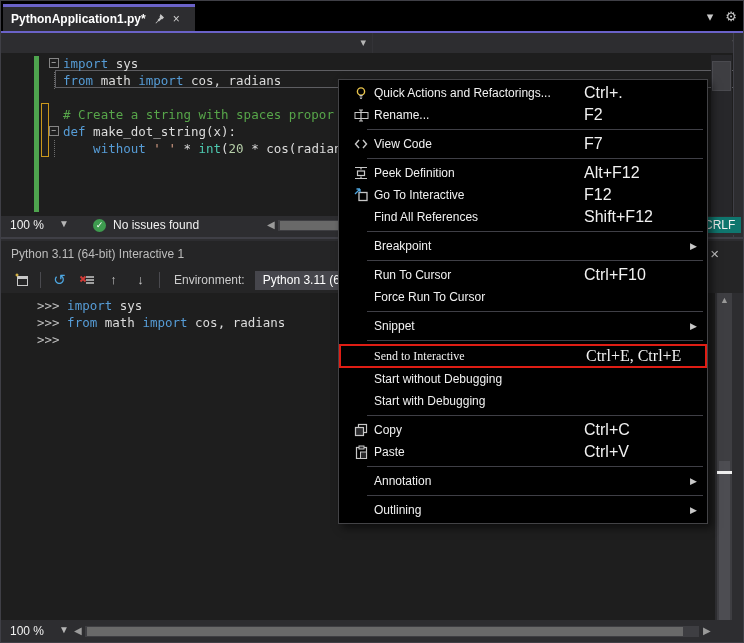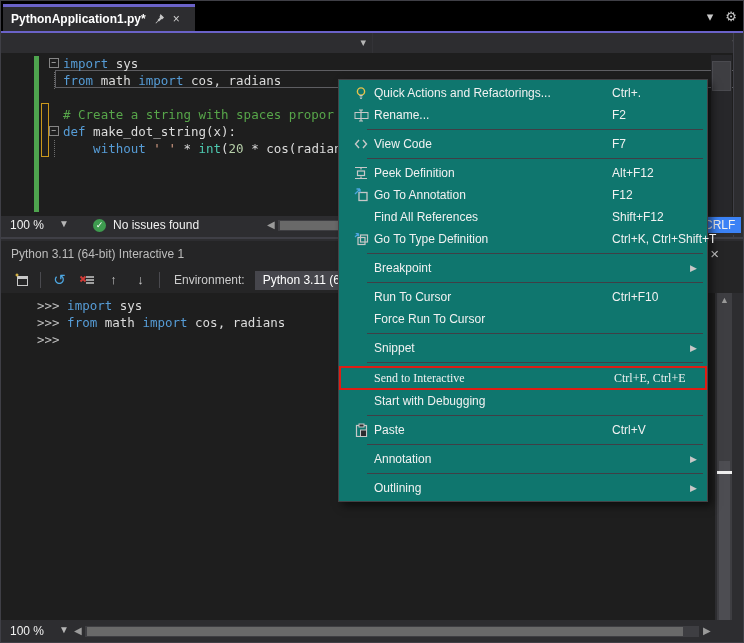"Quick Actions and Refactorings..." #context-menu { background: #0f766e -> #000000 }
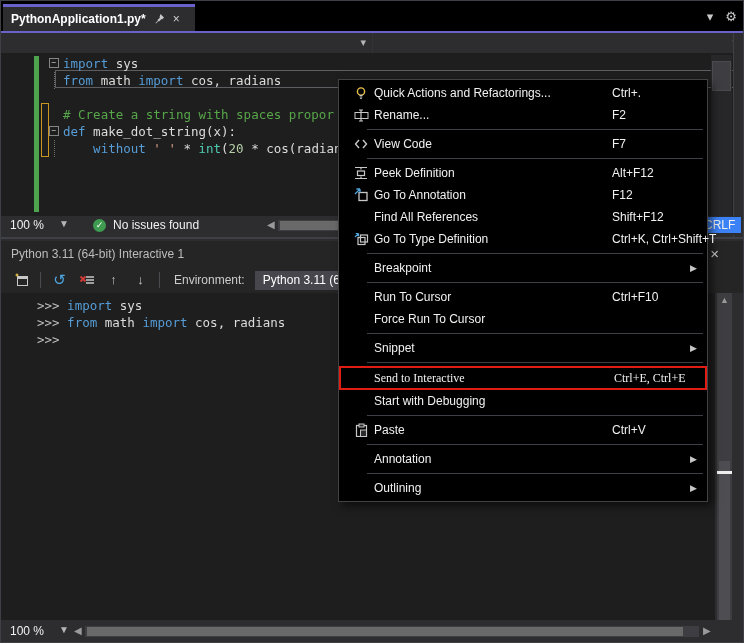"Ctrl+." .menu-shortcut { font-size: 12px -> 16px; margin-left: 28px -> none }
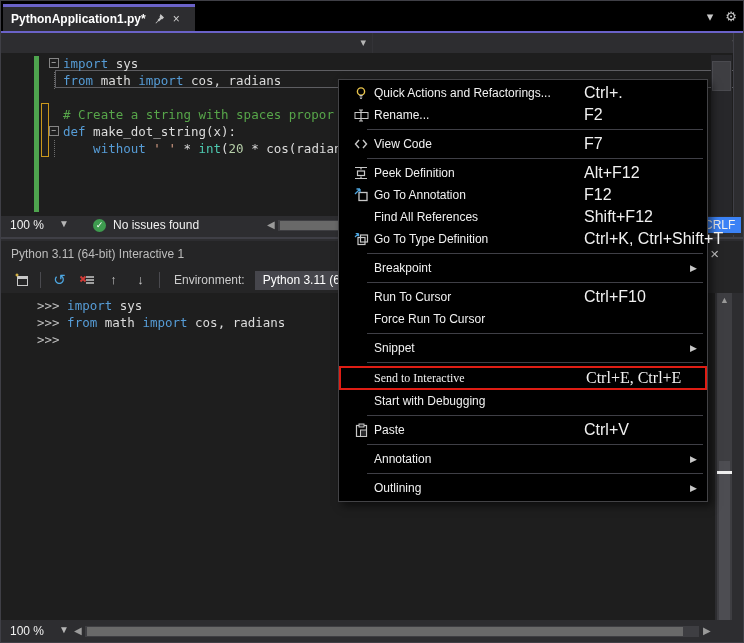"Go To Annotation" span.menu-label { text: Annotation -> Interactive }
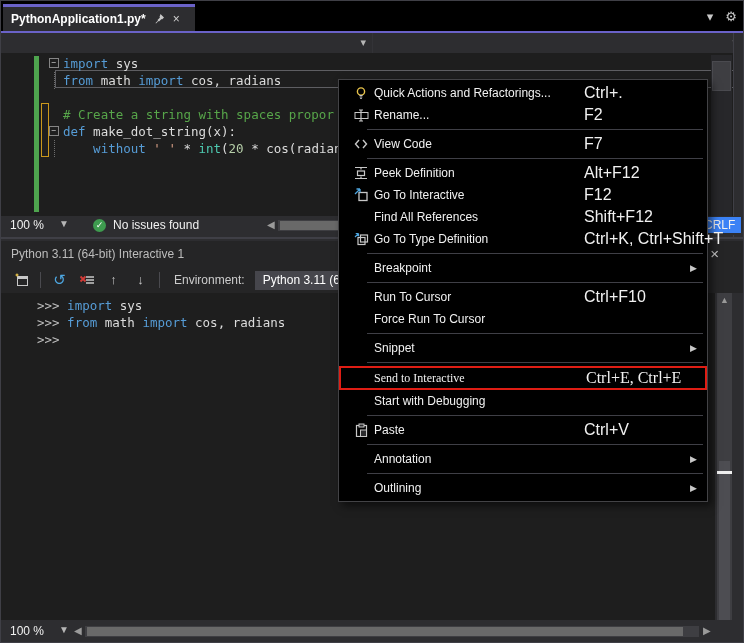"CRLF" #ed-status .eol { background: #3b82f6 -> #0f766e }
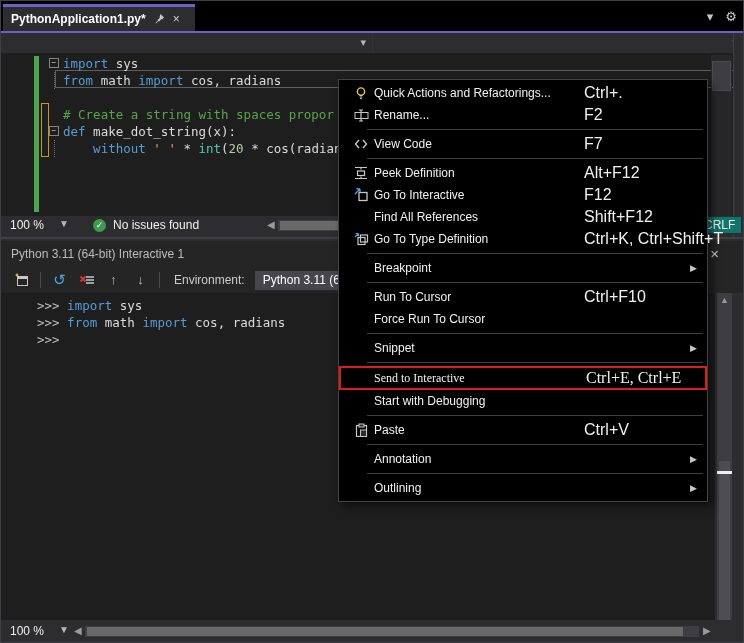"Go To Type Definition" div.menu-item { html: <div> <span><svg> <rect></rect> <rect></rect> <path></path> </svg></span> <span>Go To Type Definition</span> <span>Ctrl+K, Ctrl+Shift+T</span> </div> -> none }
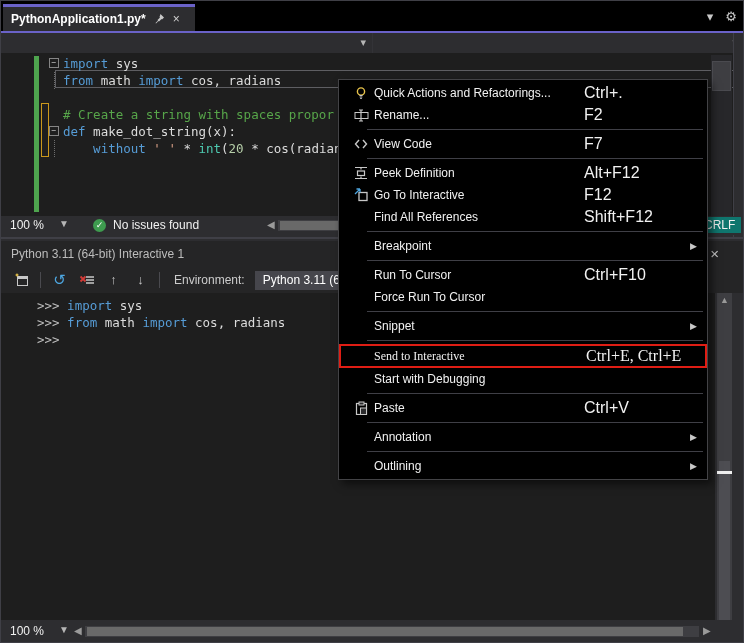"Start without Debugging" div.menu-item { html: none -> <div> <span></span> <span>Start without Debugging</span> </div> }
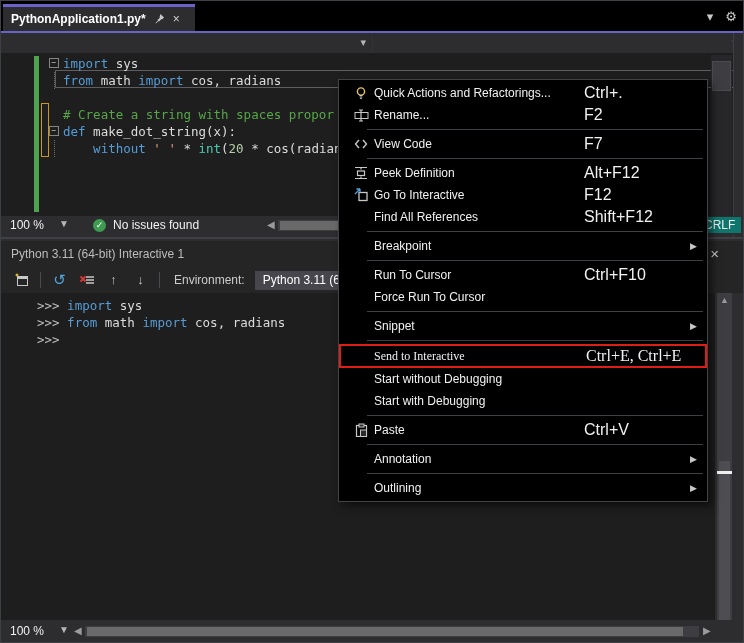"Copy" div.menu-item { html: none -> <div> <span><svg> <rect></rect> <rect></rect> </svg></span> <span>Copy</span> <span>Ctrl+C</span> </div> }
